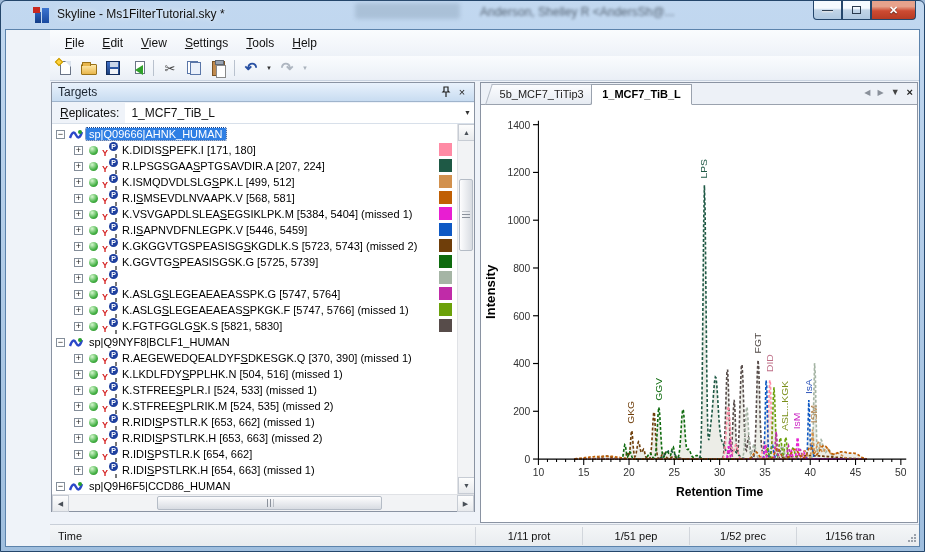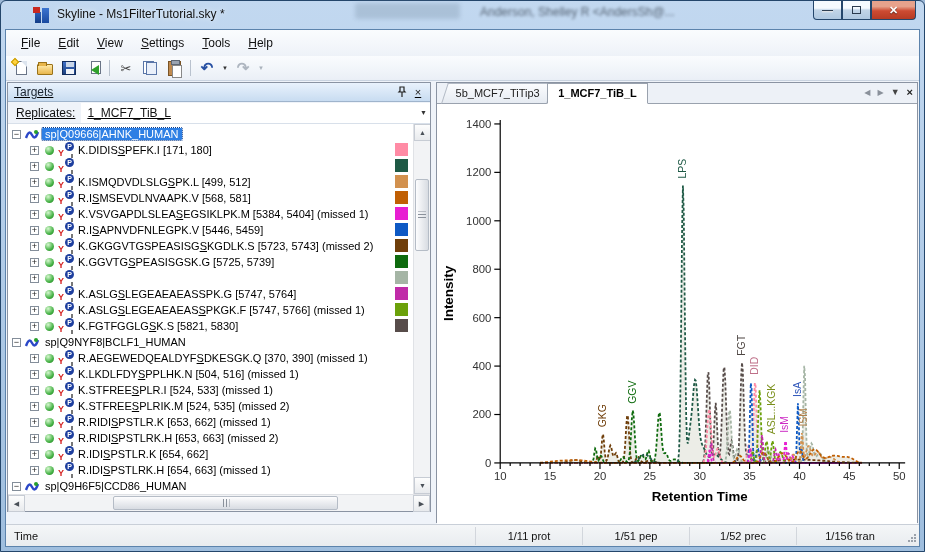"File" .content { padding-left: none -> 44px }
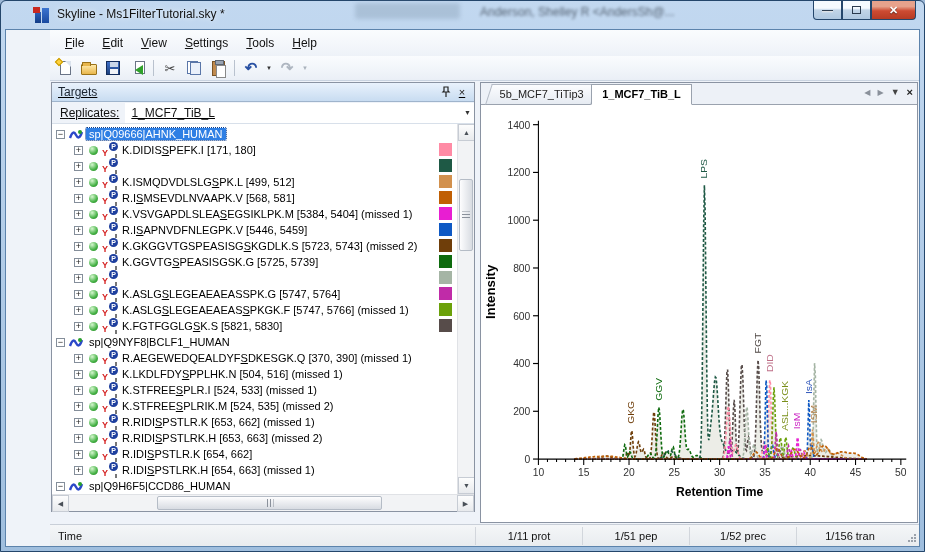"Targets" .targets { text-decoration: underline -> none }
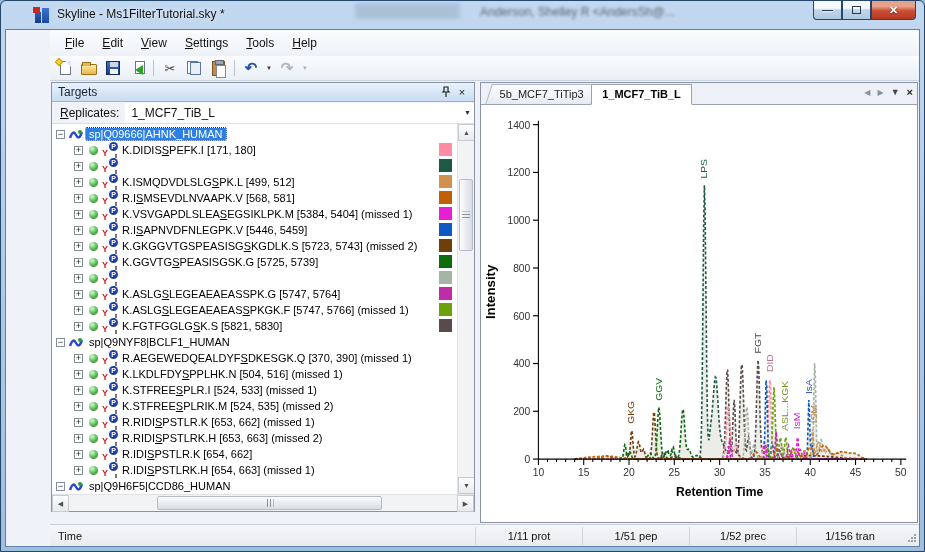"R.LPSGSGAASPTGSAVDIR.A [207, 224]" span.lbl { html: none -> <span>R.LPSGSGAA<u>S</u>PTGSAVDIR.A [207, 224]</span> }
